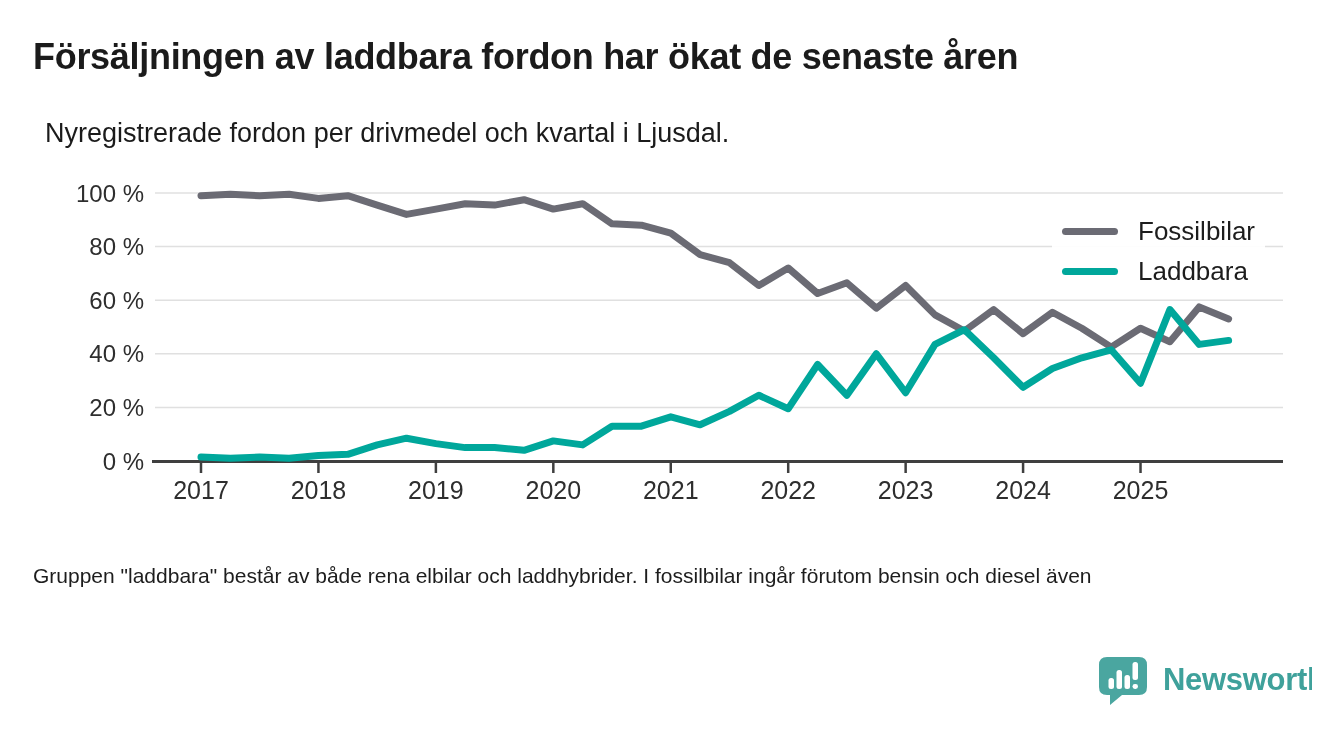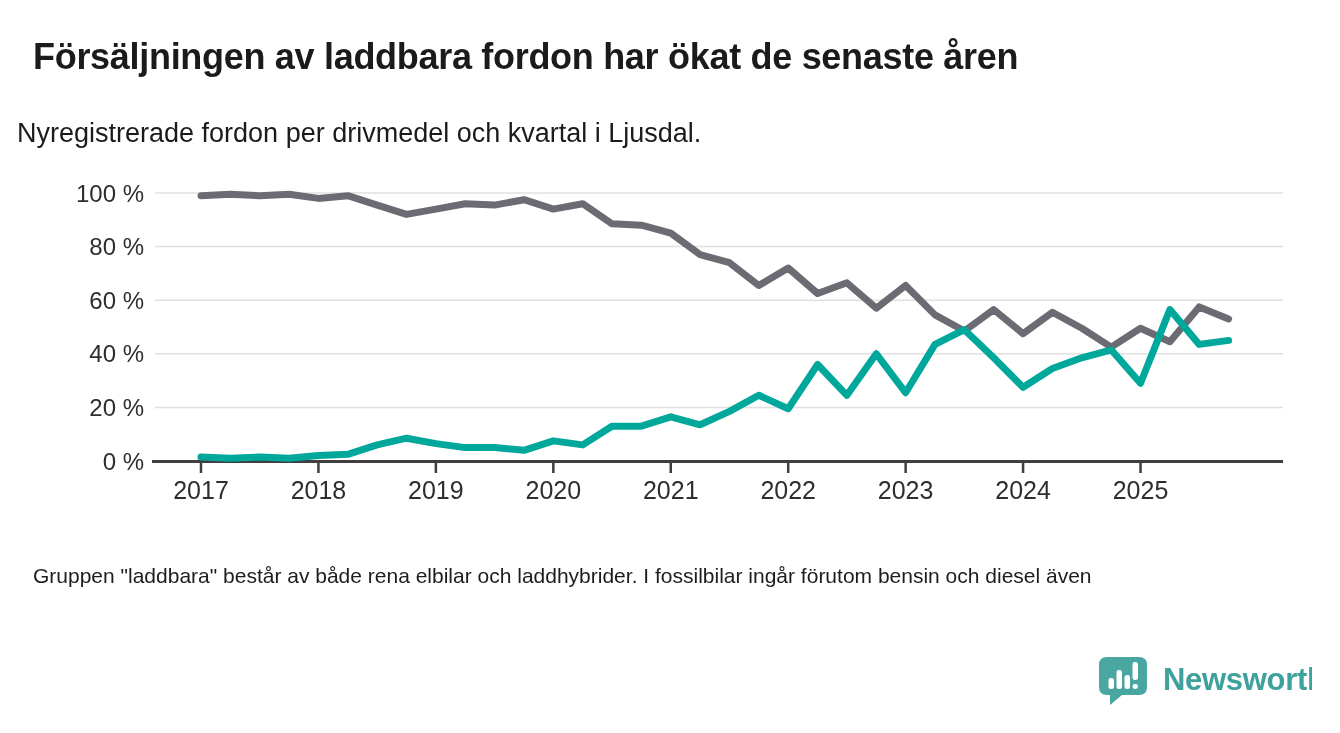"Nyregistrerade fordon per drivmedel och" .subtitle { left: 17px -> 45px }
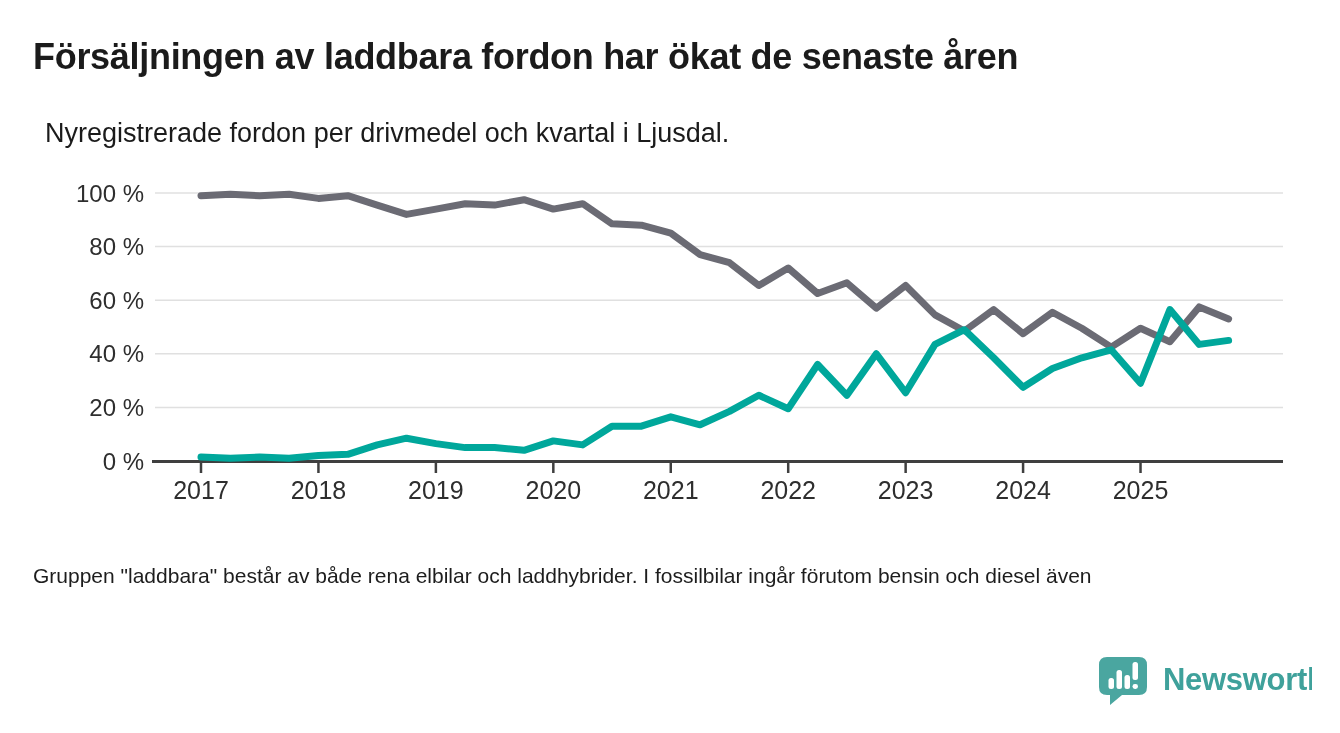"Fossilbilar" div.legend { html: none -> <div> <div> <span></span> <span>Fossilbilar</span> </div> <div> <span></span> <span>Laddbara</span> </div> </div> }
